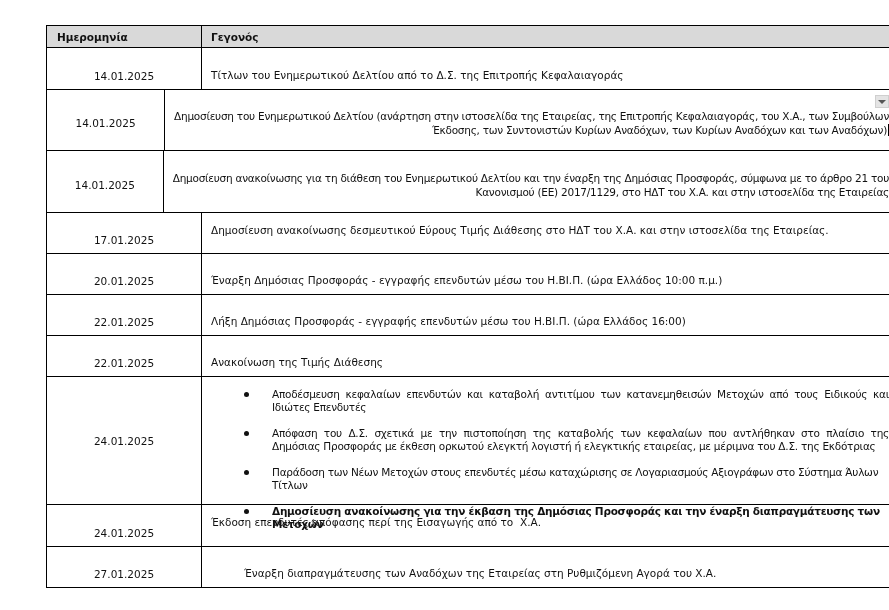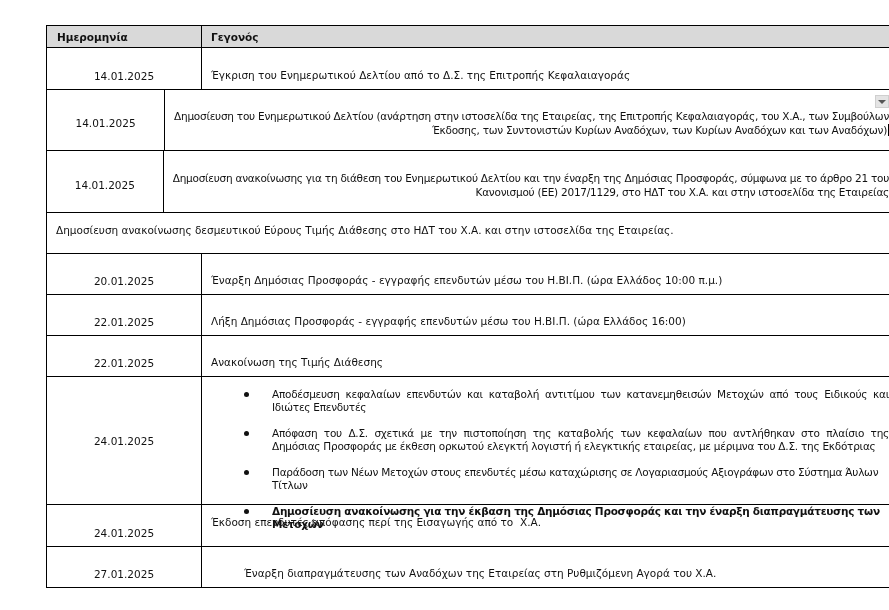"Έγκριση του Ενημερωτικού Δελτίου από" span { text: Έγκριση -> Τίτλων }
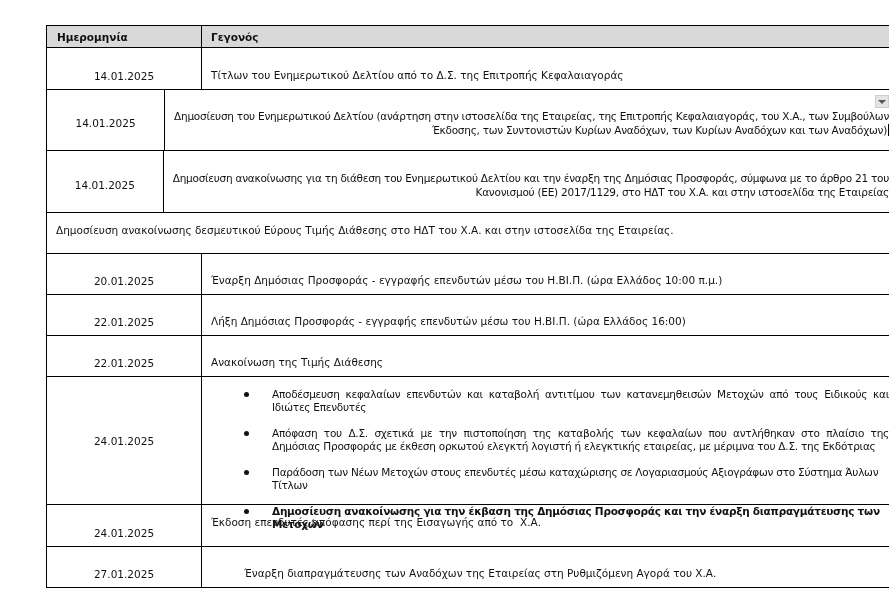"17.01.2025" div.cell-date { html: none -> <div>17.01.2025</div> }
